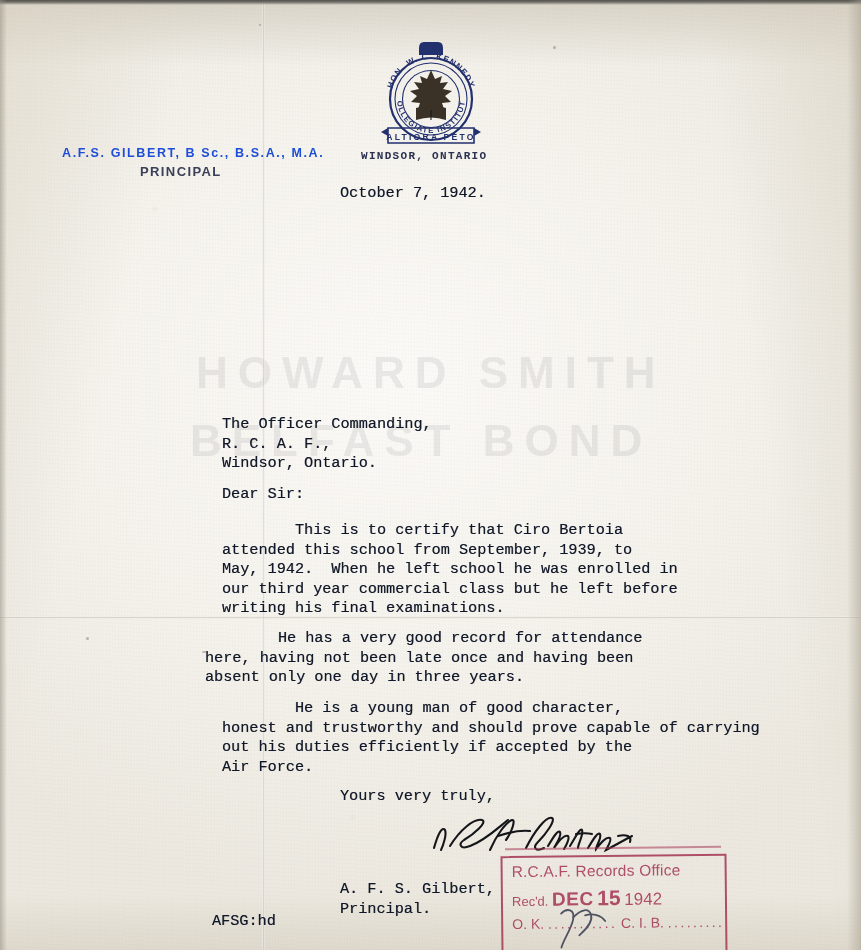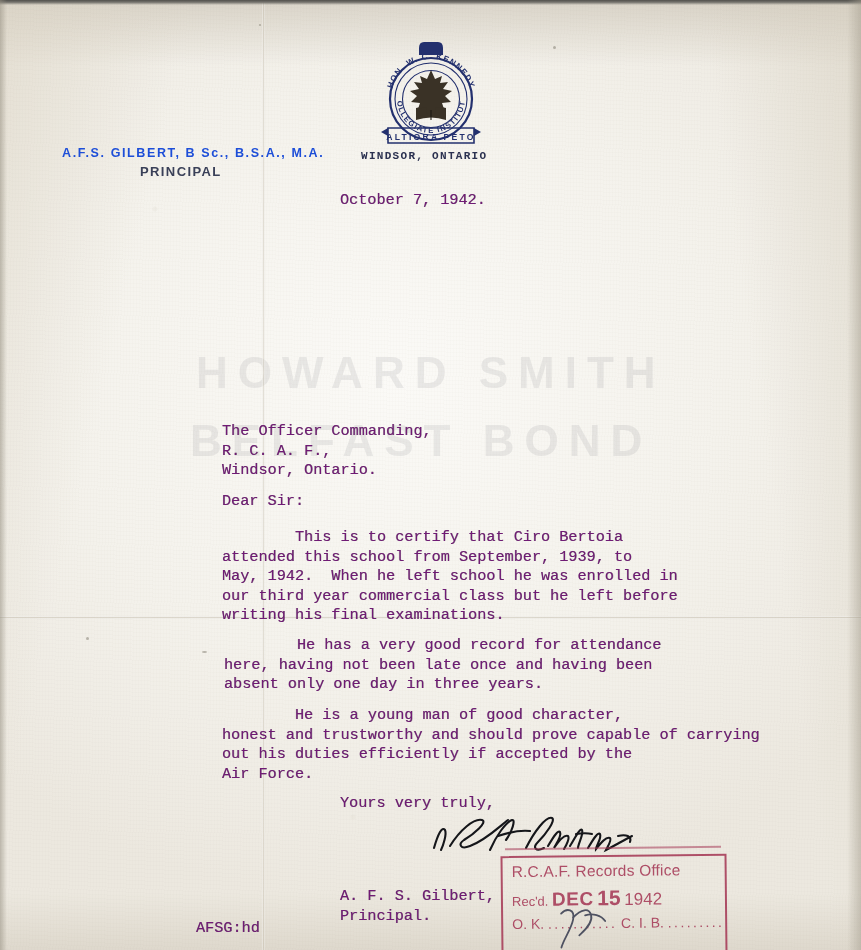"October 7, 1942." .tw { color: #701a75 -> #0f172a; margin-top: 7px -> none }
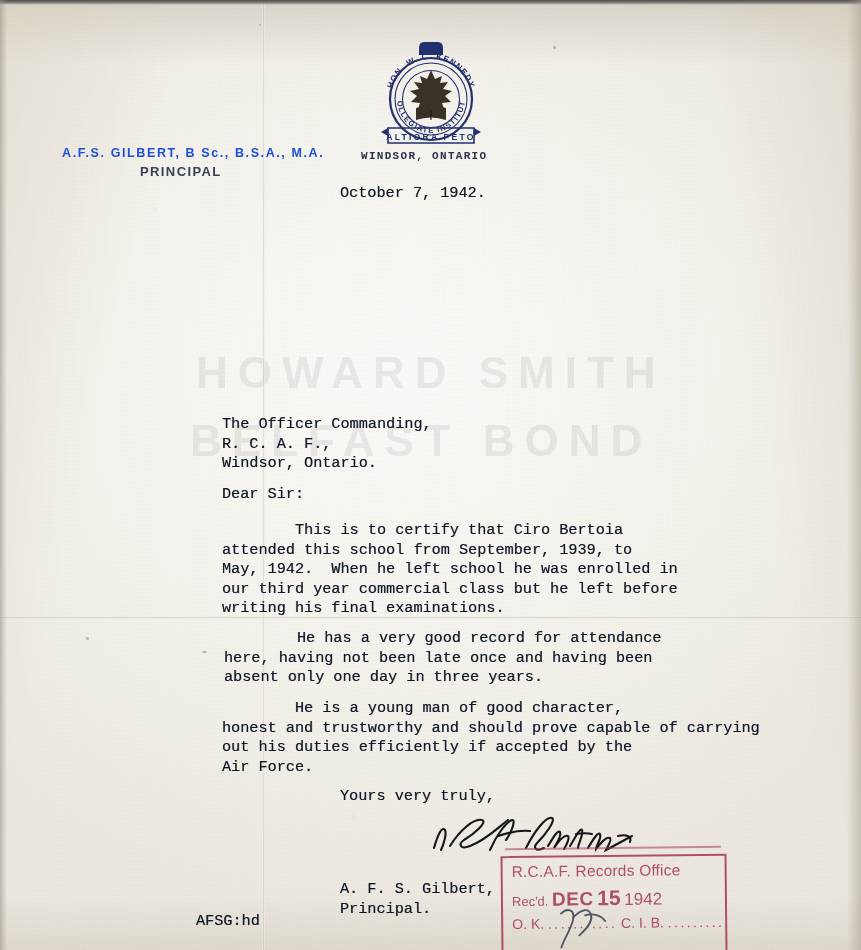"He has a very good" #para2 { left: 224px -> 205px }
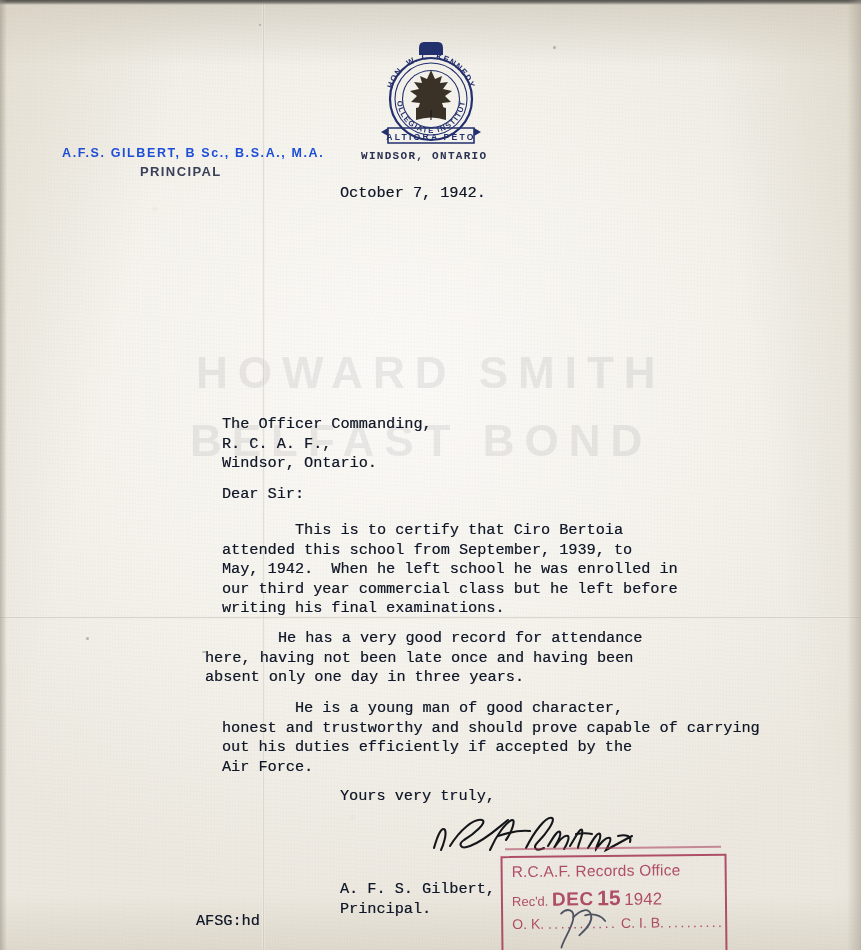"AFSG:hd" #typist { left: 196px -> 212px }
